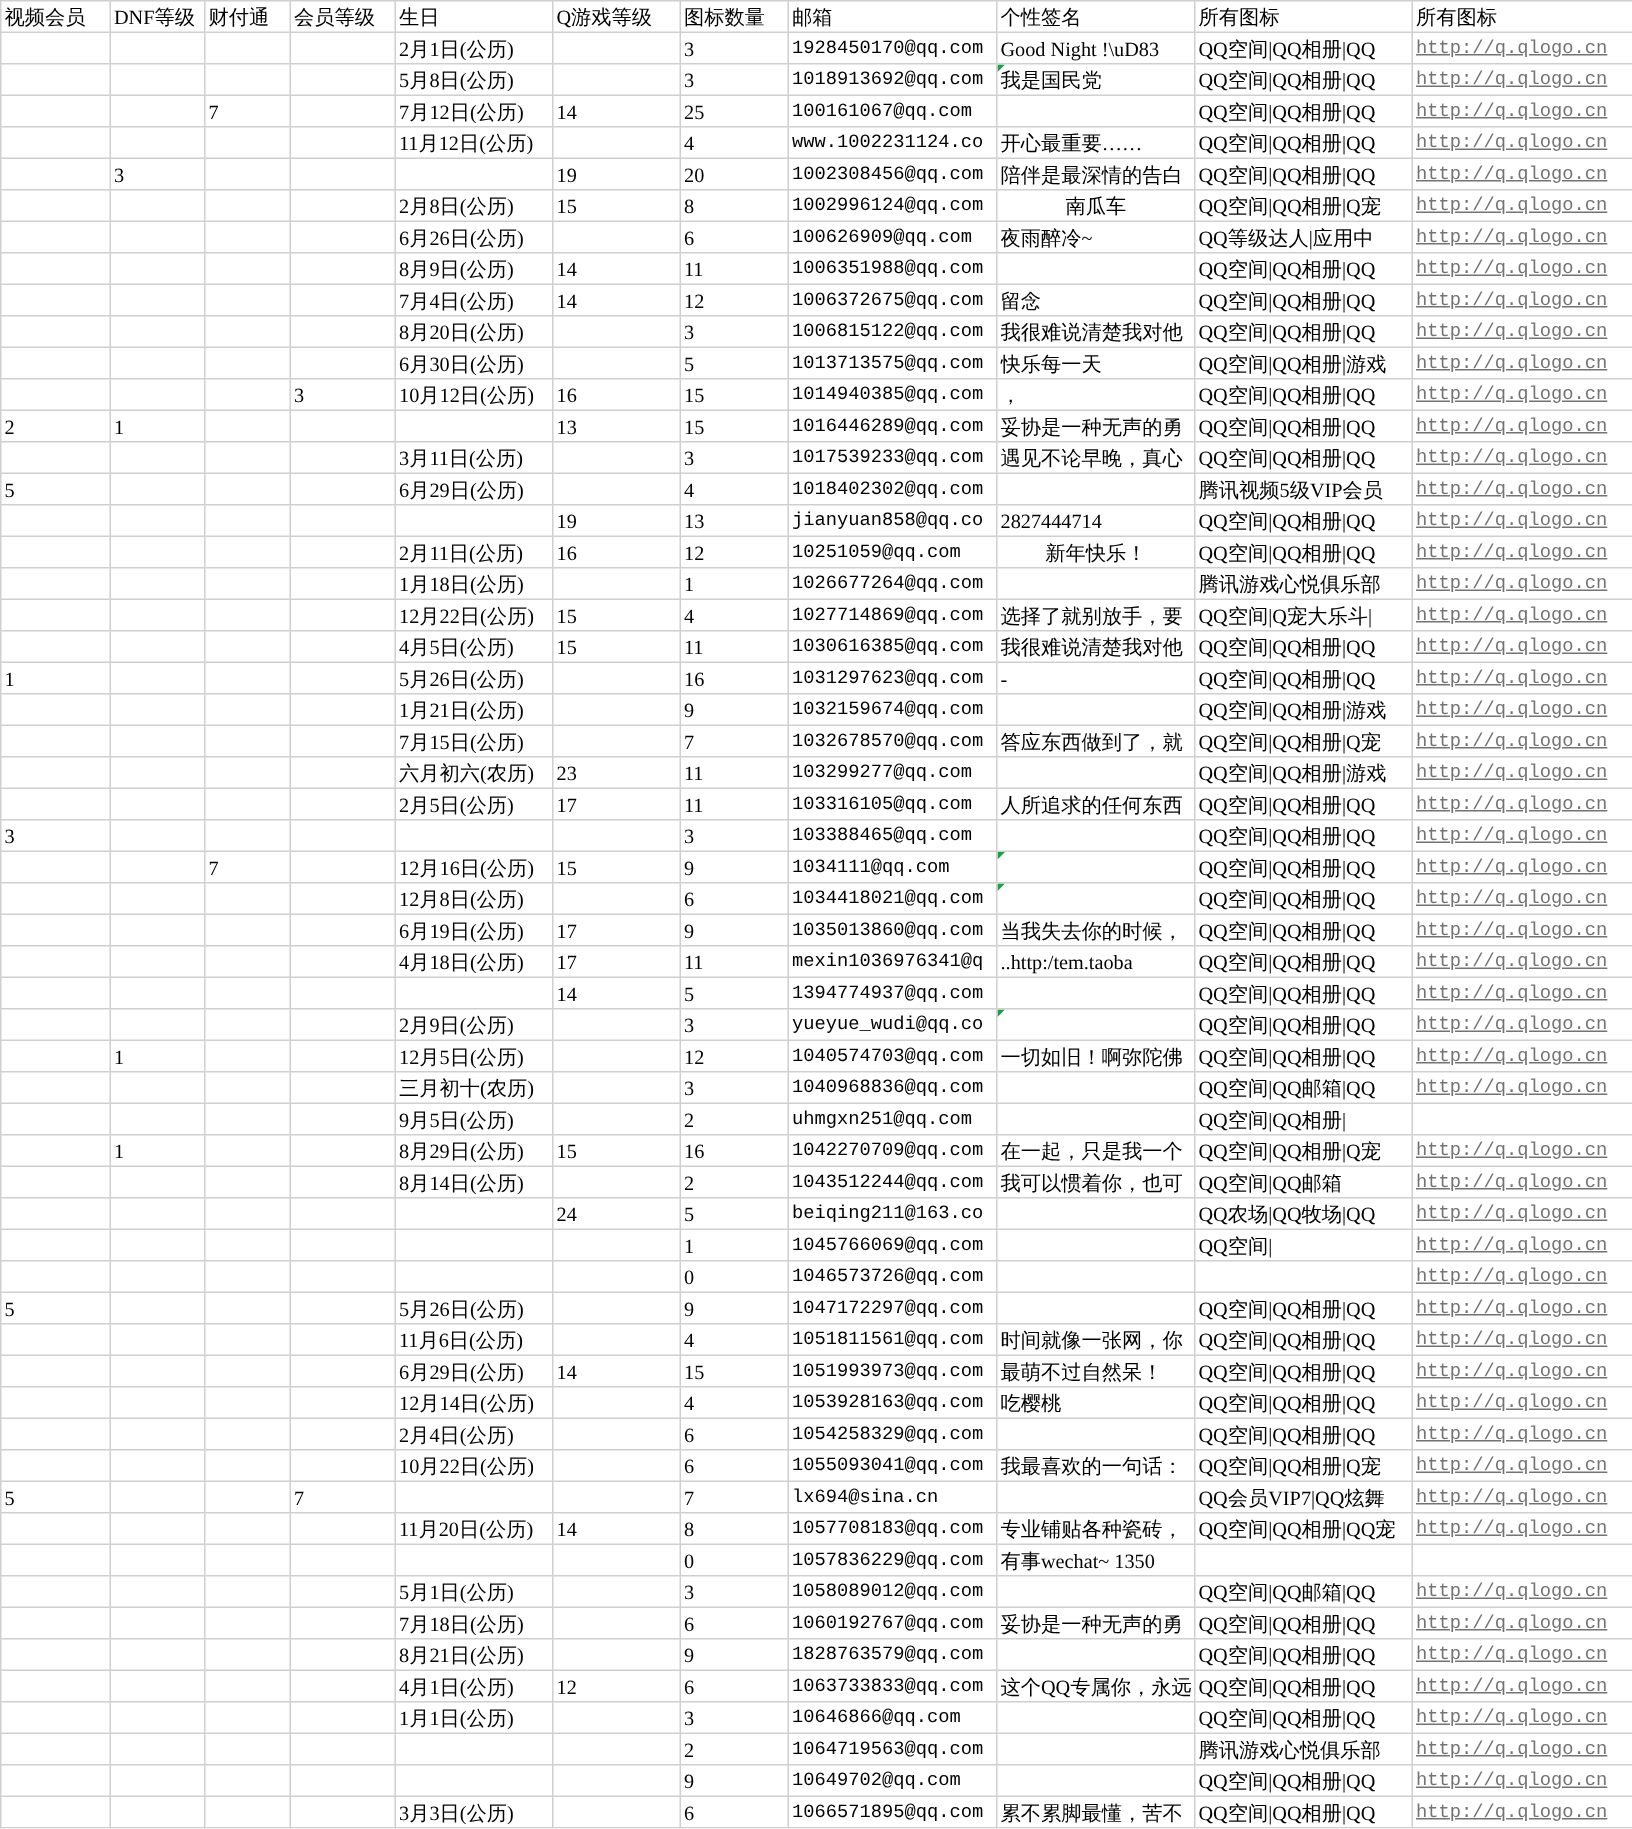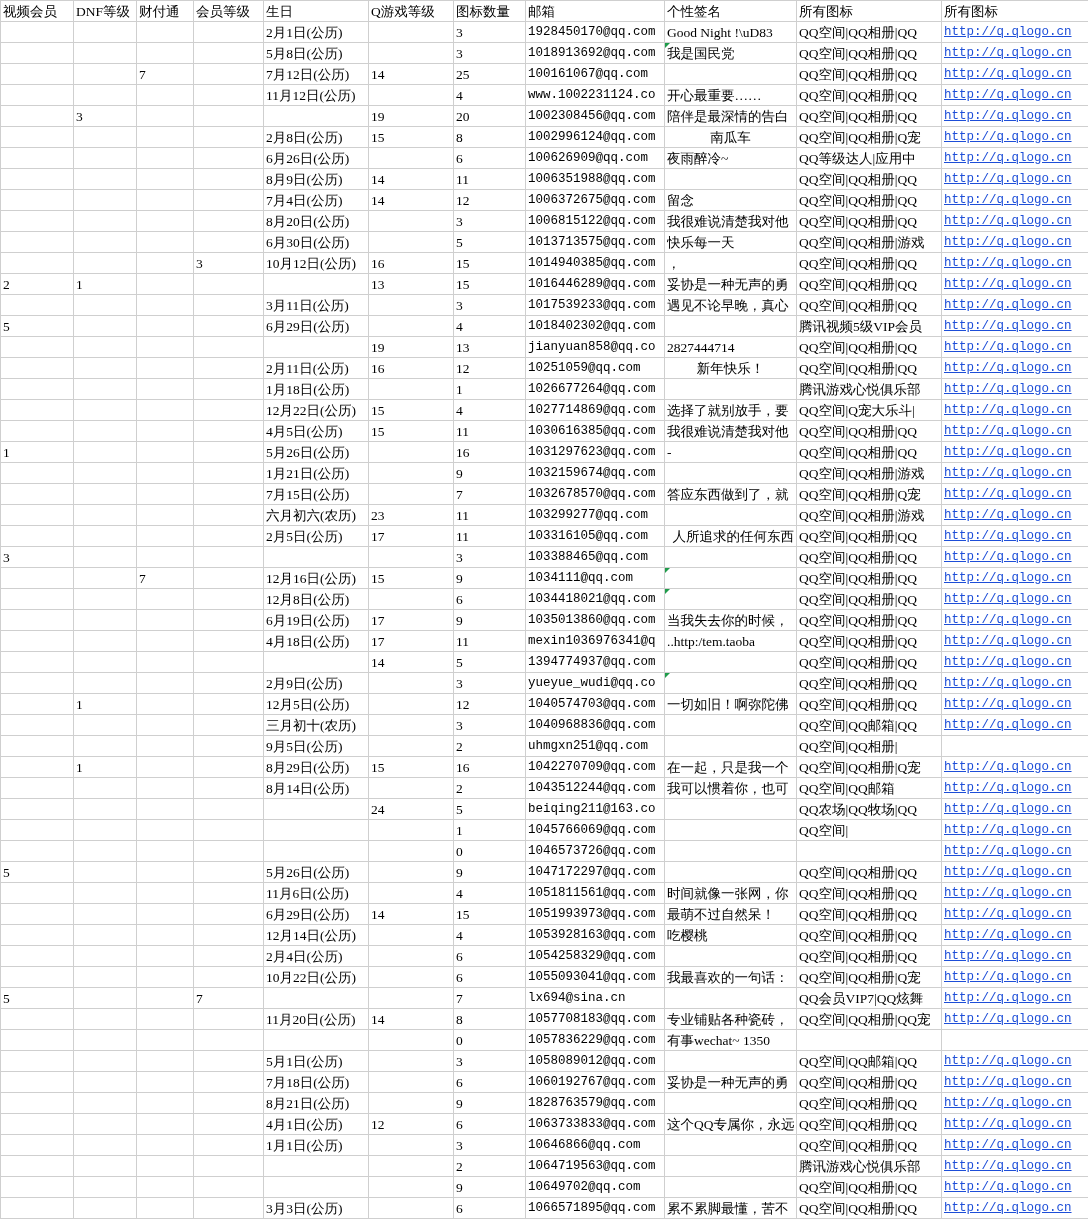"http://q.qlogo.cn" .link { color: #1d4ed8 -> #737373 }
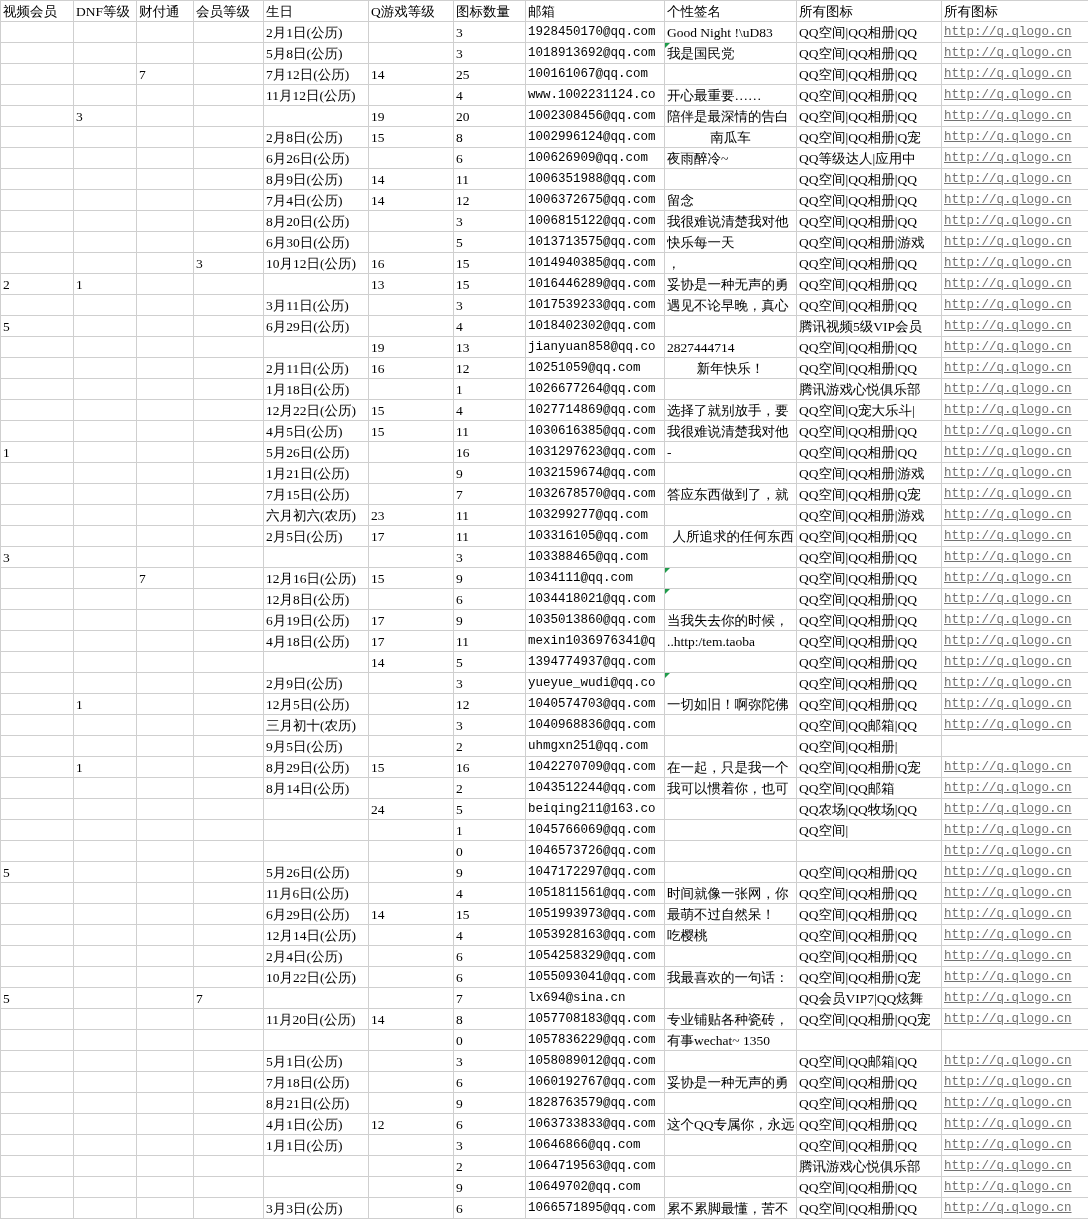"人所追求的任何东西" td.cell-text { text-align: right -> left }
